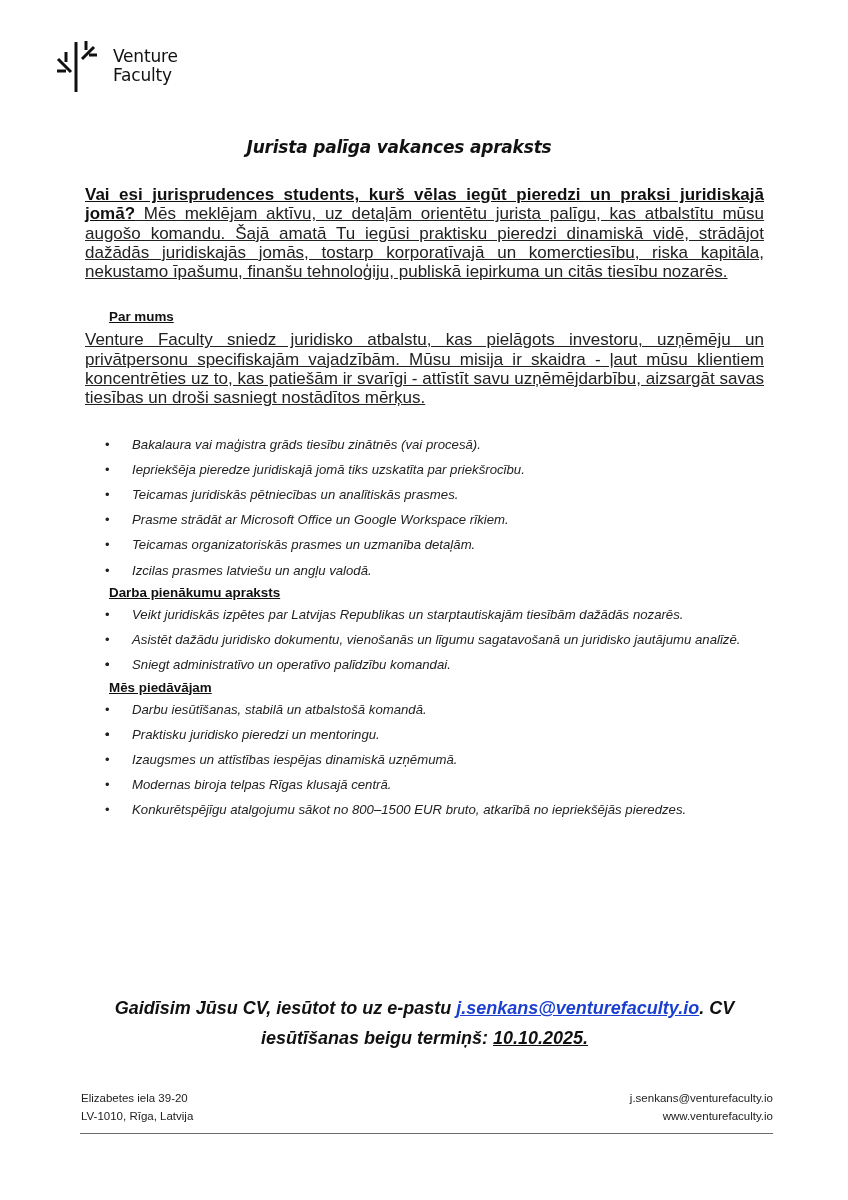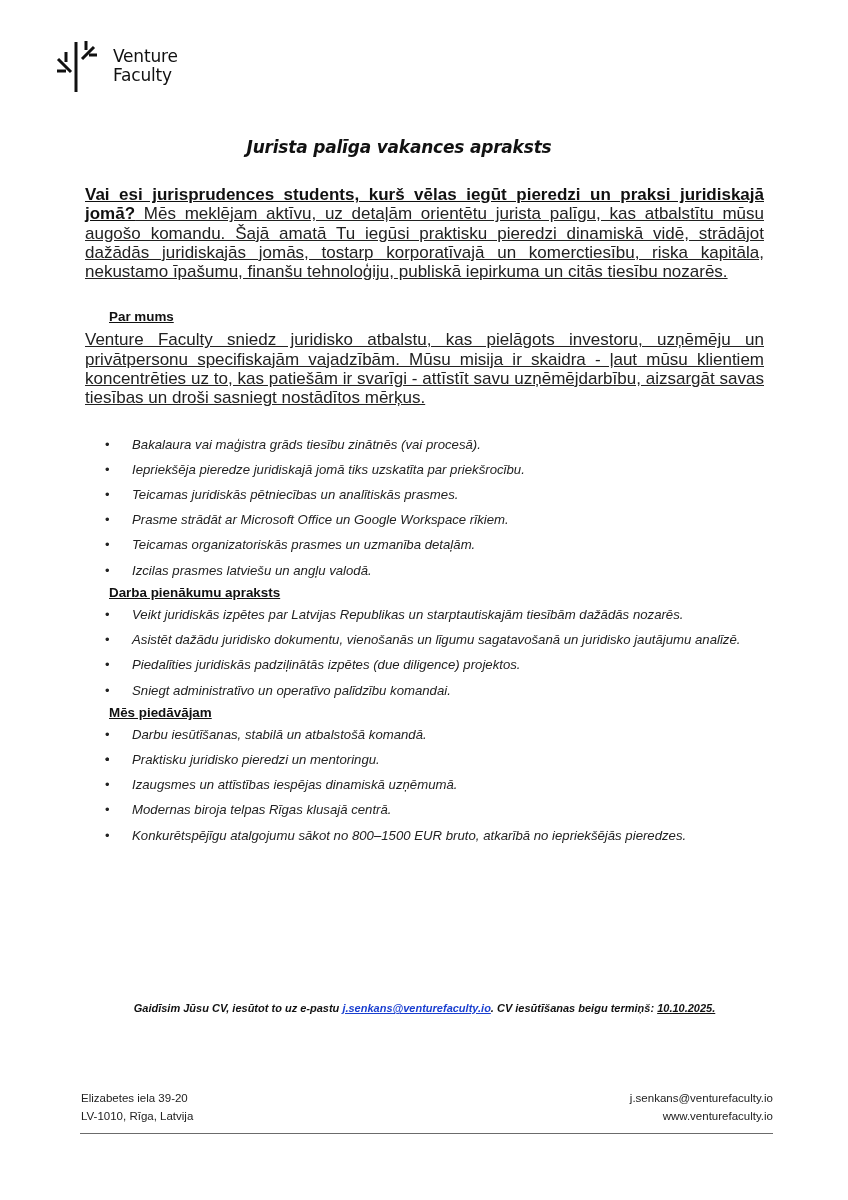"Piedalīties juridiskās padziļinātās" span { html: <span>Piedalīties juridiskās padziļinātās izpētes (due diligence) projektos.</span> -> none }
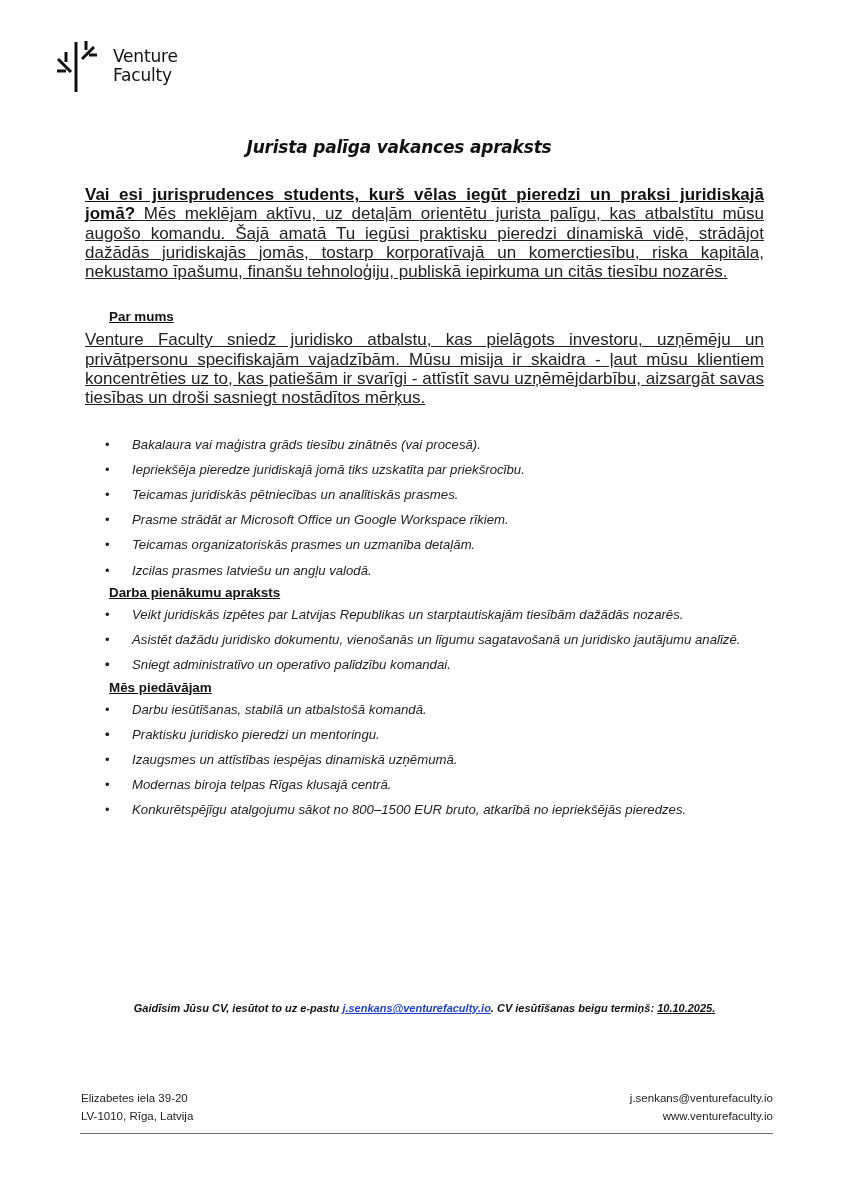"Gaidīsim Jūsu CV, iesūtot to" .cta { font-size: 11px -> 18px }
